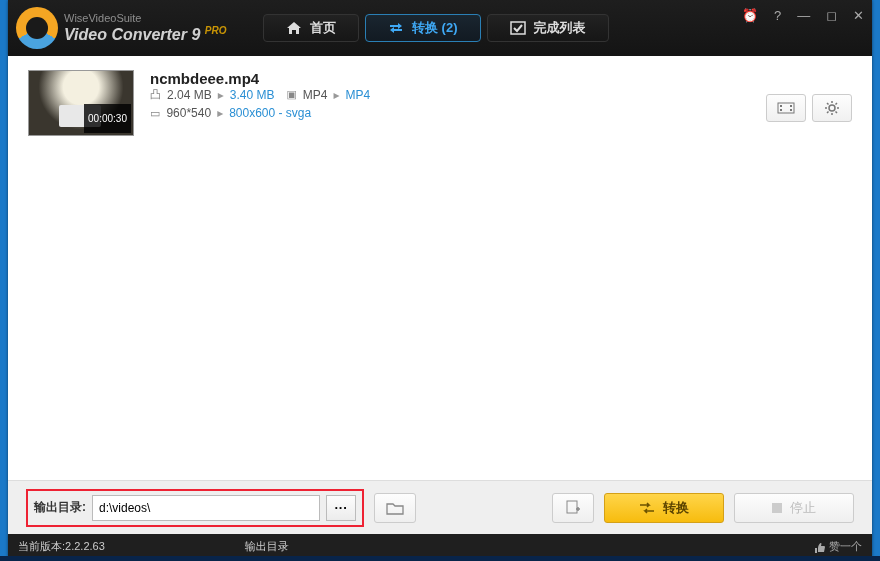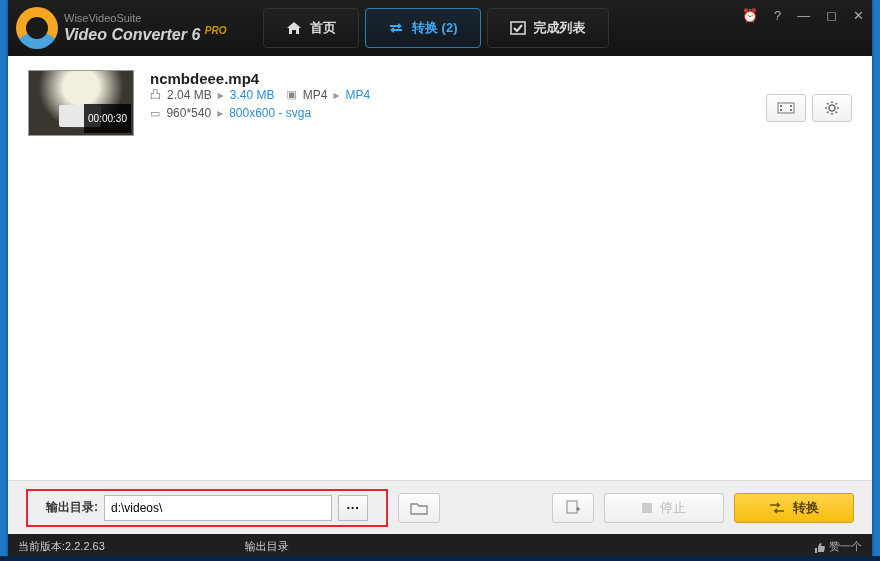"Video Converter 6" span { text: 6 -> 9 }
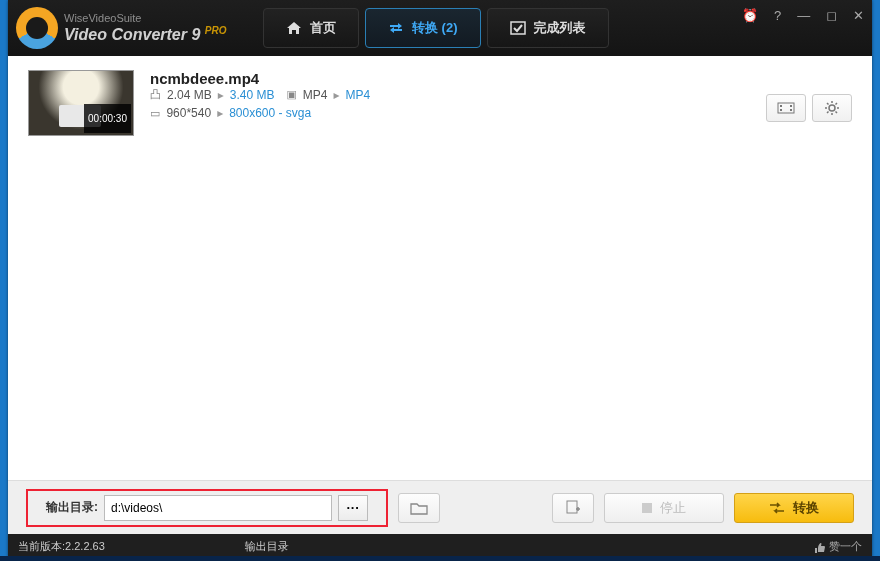"首页" .tab { height: 40px -> 28px }
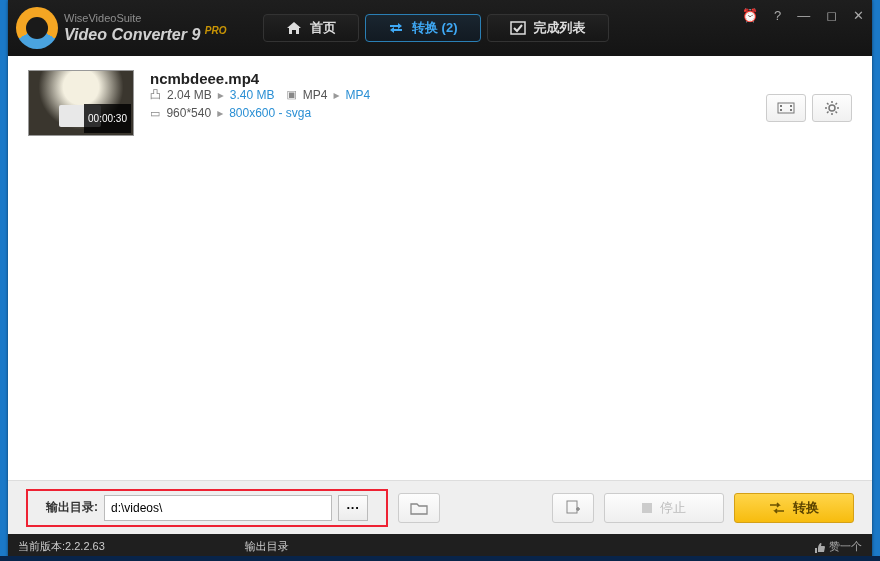"输出目录:" .outbox { padding: 4px 18px -> 4px 6px }
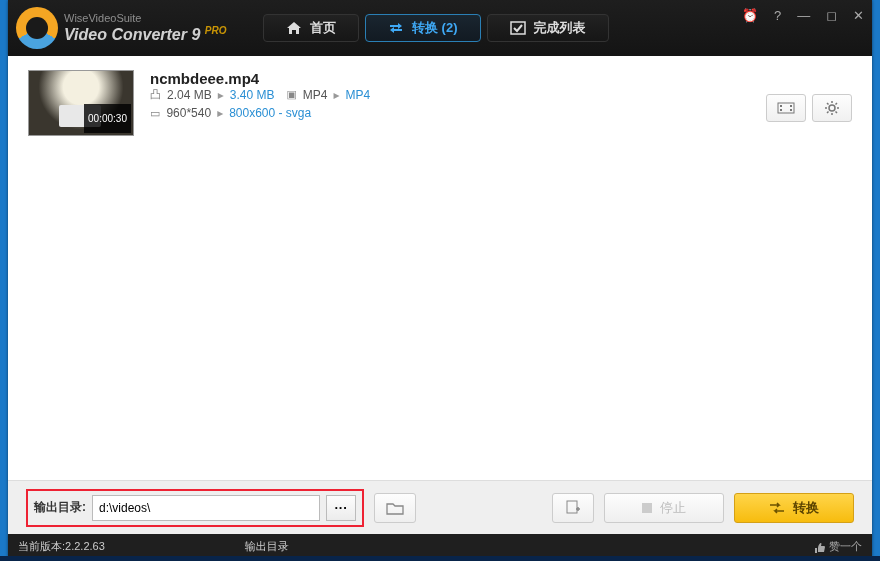"停止" div.barbtn { order: before "转换" -> after "转换" }
